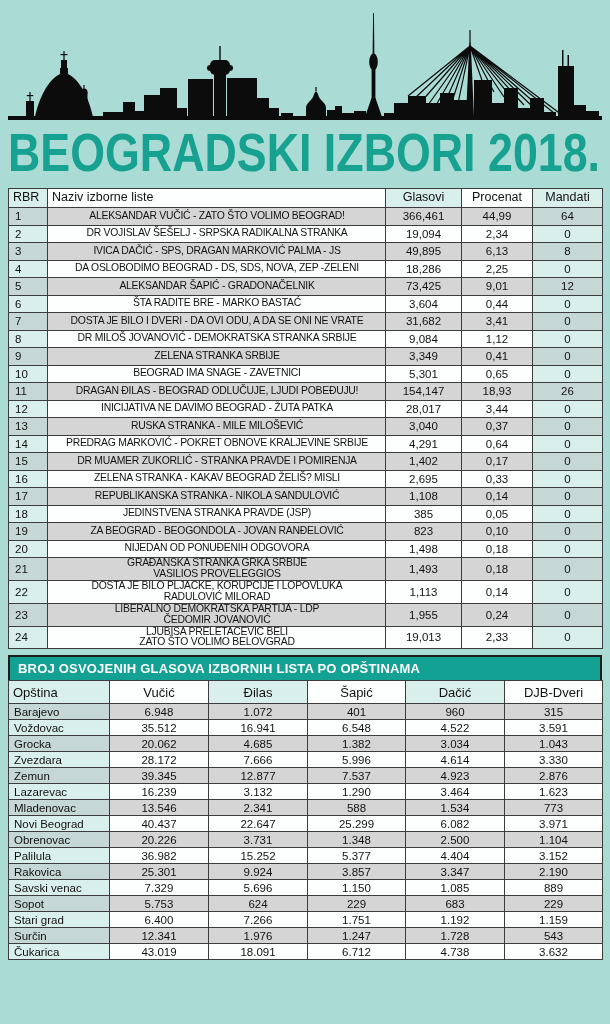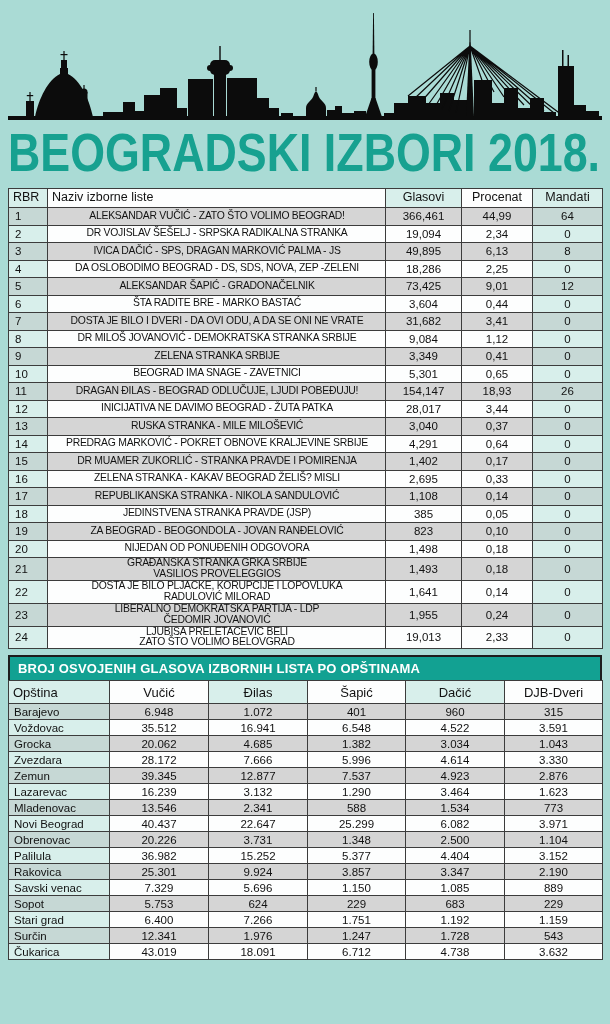"1,641" td.num { text: 1,641 -> 1,113 }
